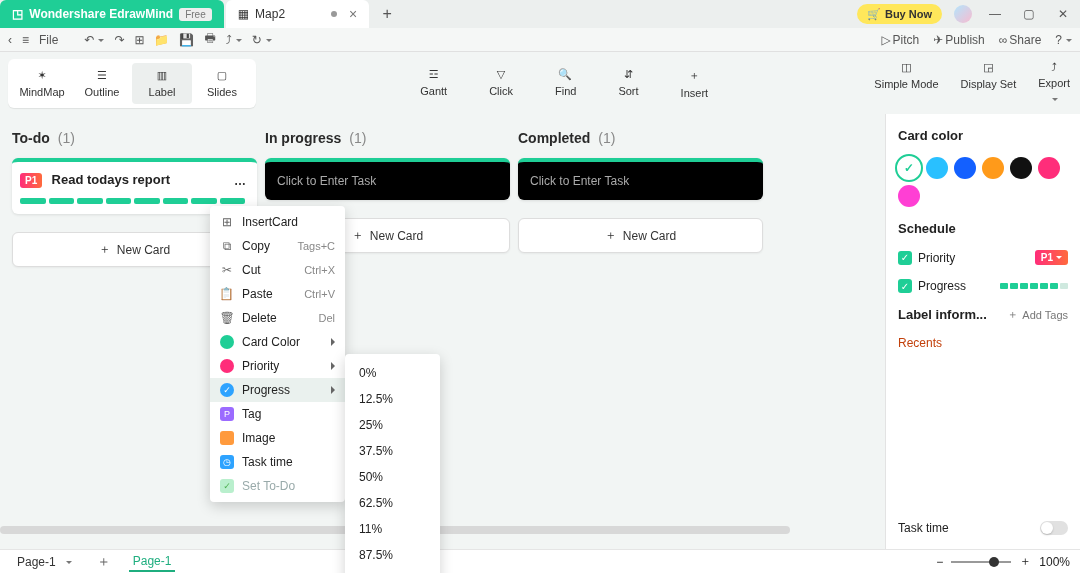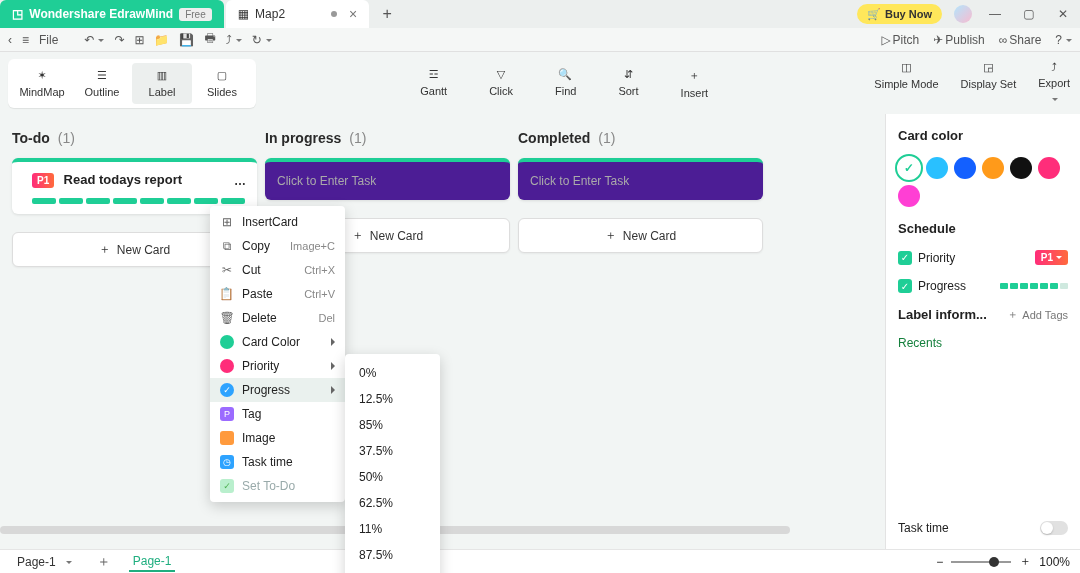"P1 Read todays report" .card { padding: 10px 12px 10px 20px -> 10px 12px 10px 8px }
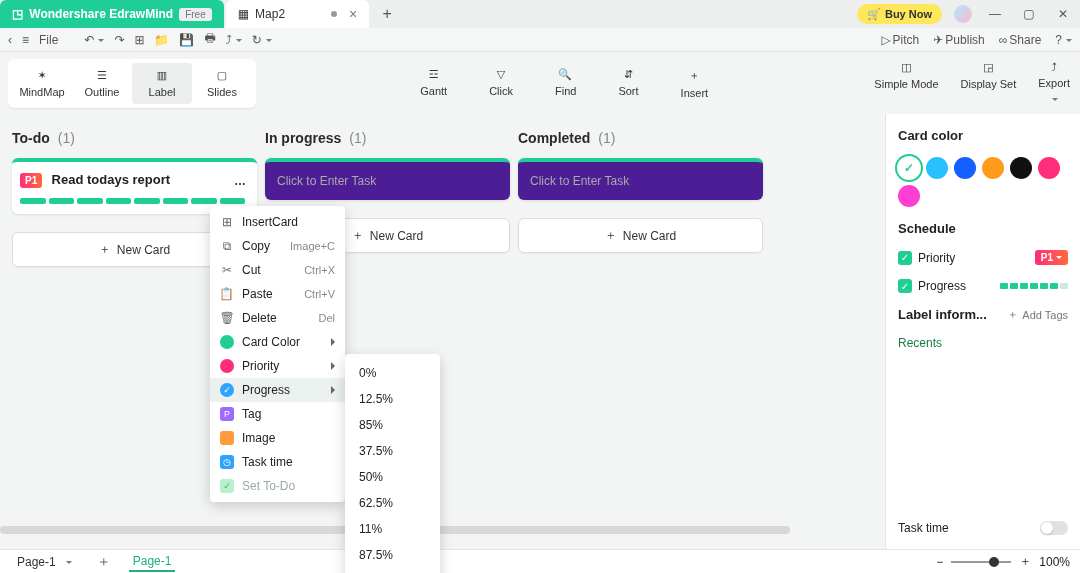"Click to Enter Task" .enter-card { background: #4c1d95 -> #000000 }
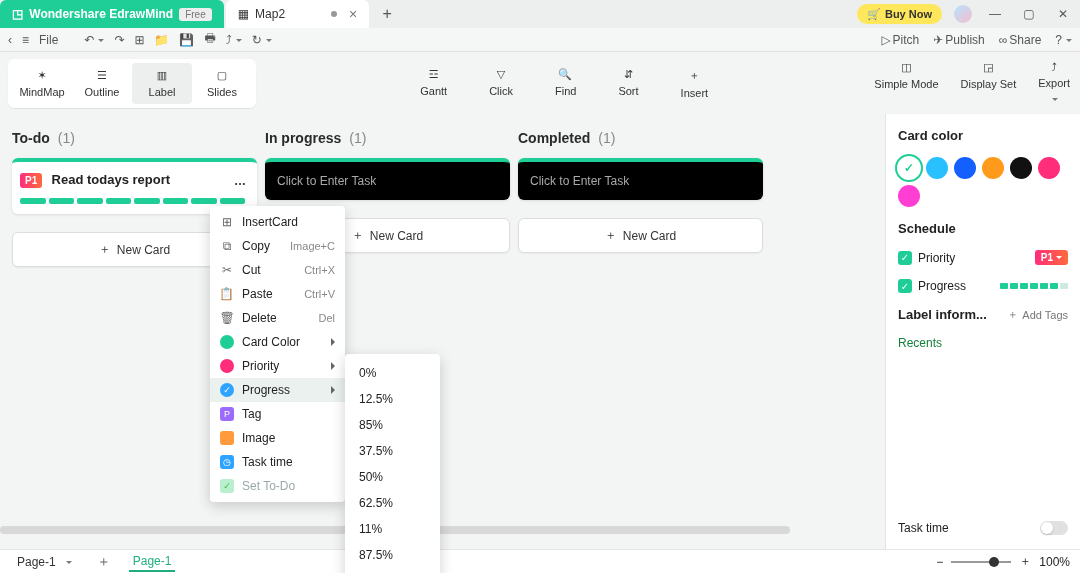"Image+C" span.kb { text: Image+C -> Tags+C }
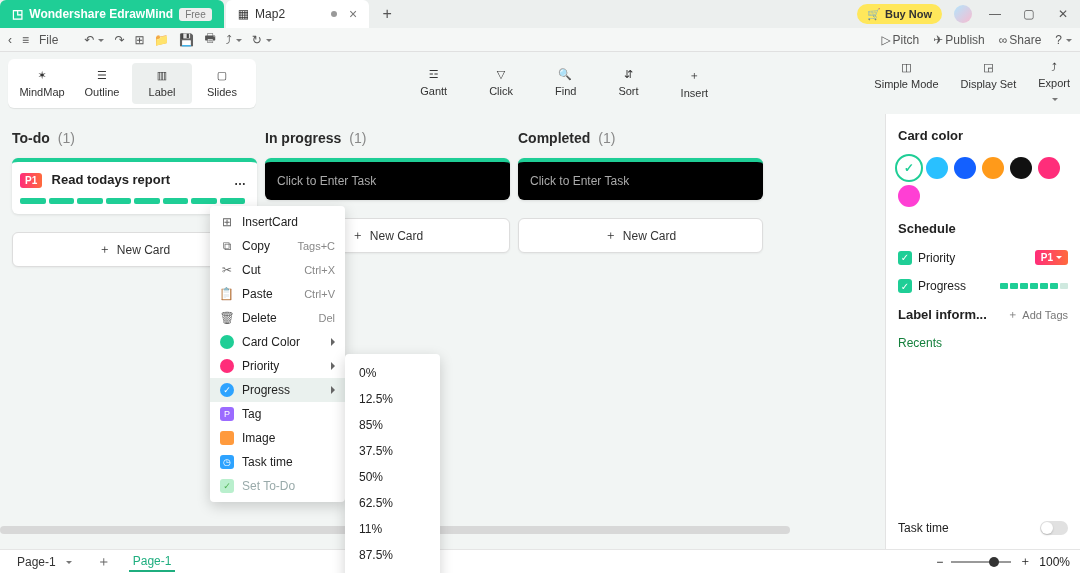"Recents" div { color: #15803d -> #c2410c }
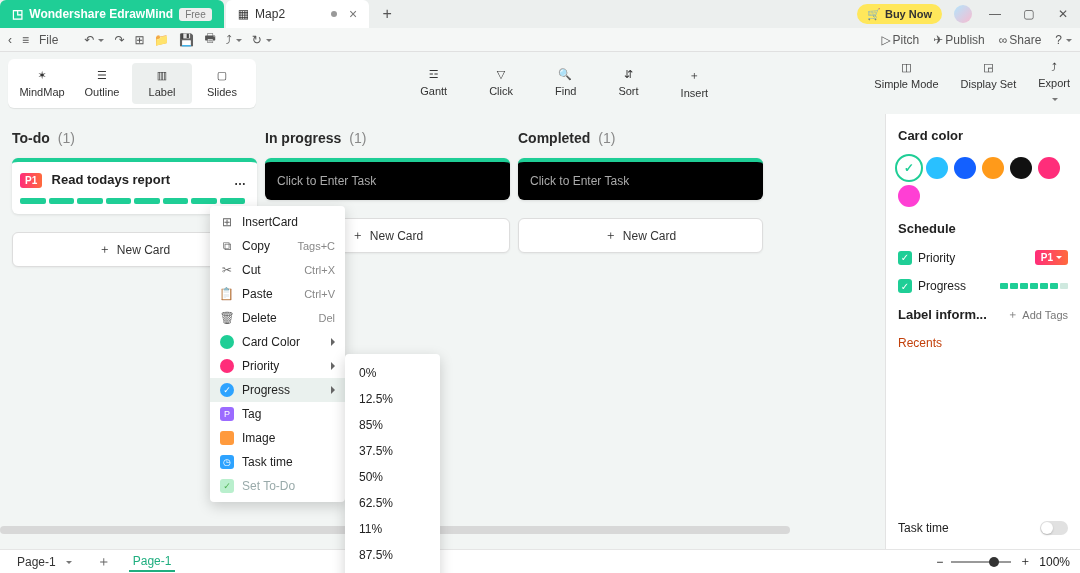"85%" div.si { text: 85% -> 25% }
